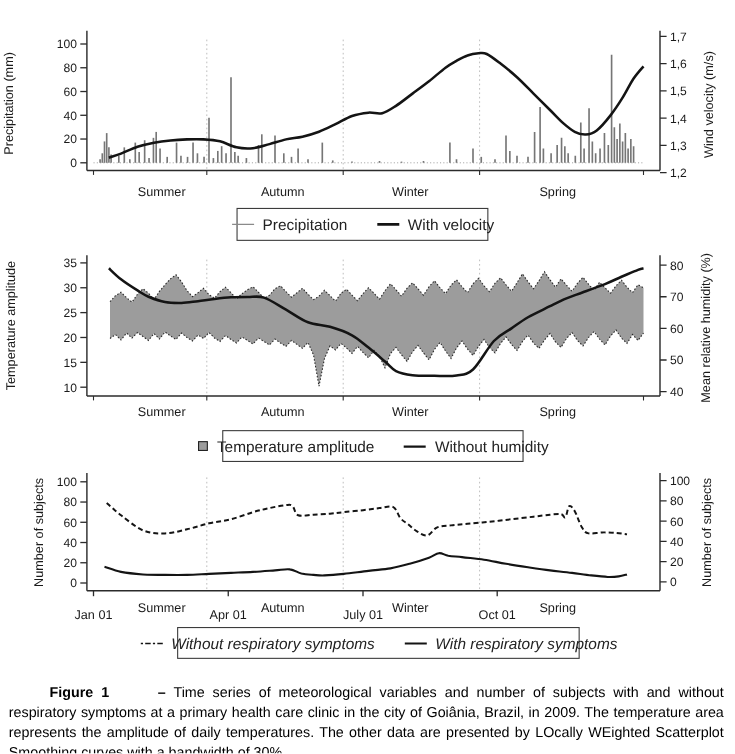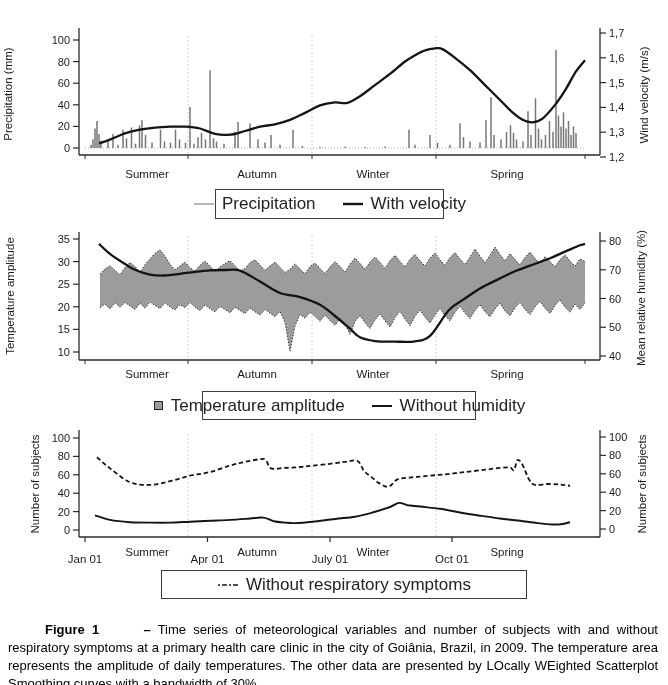"Precipitation" .legend { font-size: 17px -> 14px }
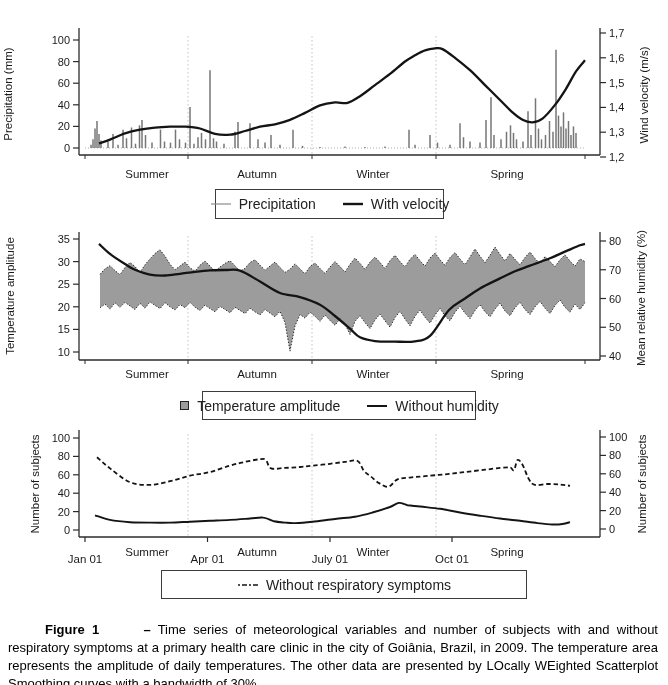"Without respiratory symptoms" div.legend { font-style: none -> italic }
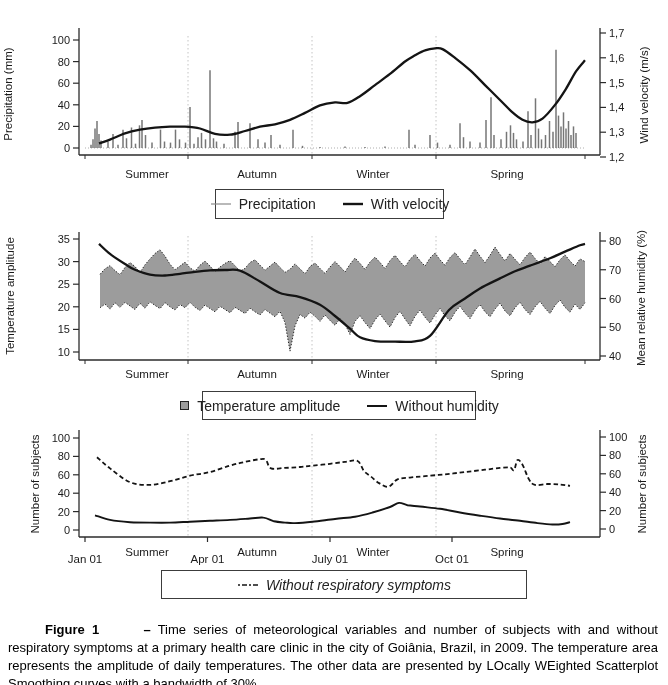"With respiratory symptoms" span.li { html: none -> <span> <svg> <line></line> </svg> <span>With respiratory symptoms</span> </span> }
